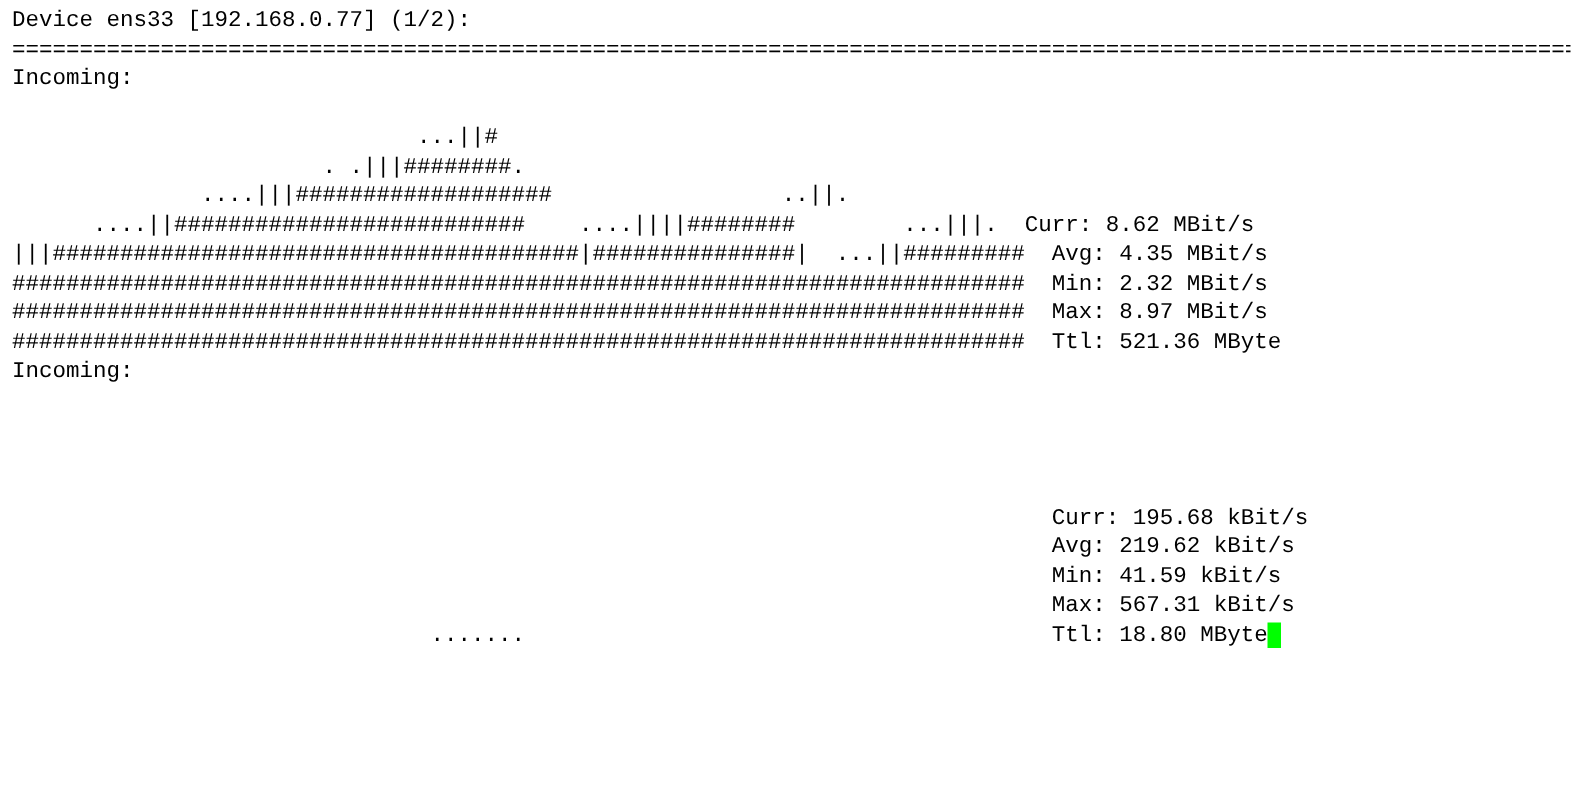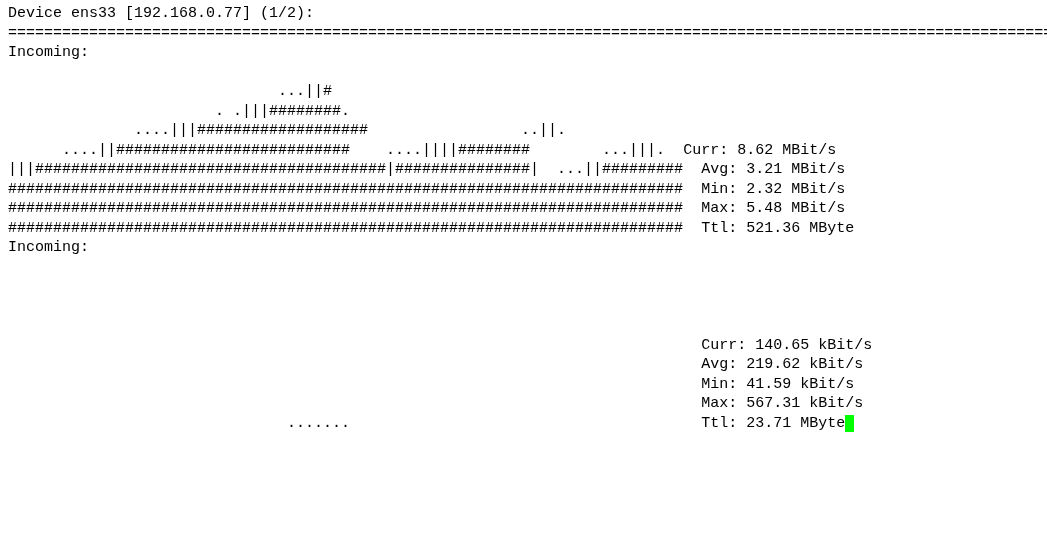"Avg: 3.21 MBit/s" span { text: 3.21 -> 4.35 }
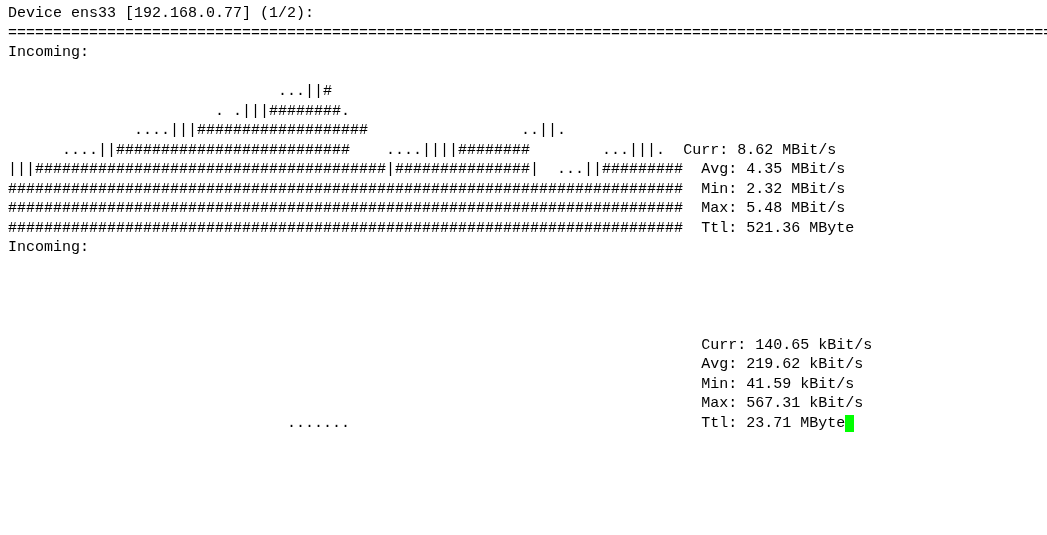"Max: 5.48 MBit/s" span { text: 5.48 -> 8.97 }
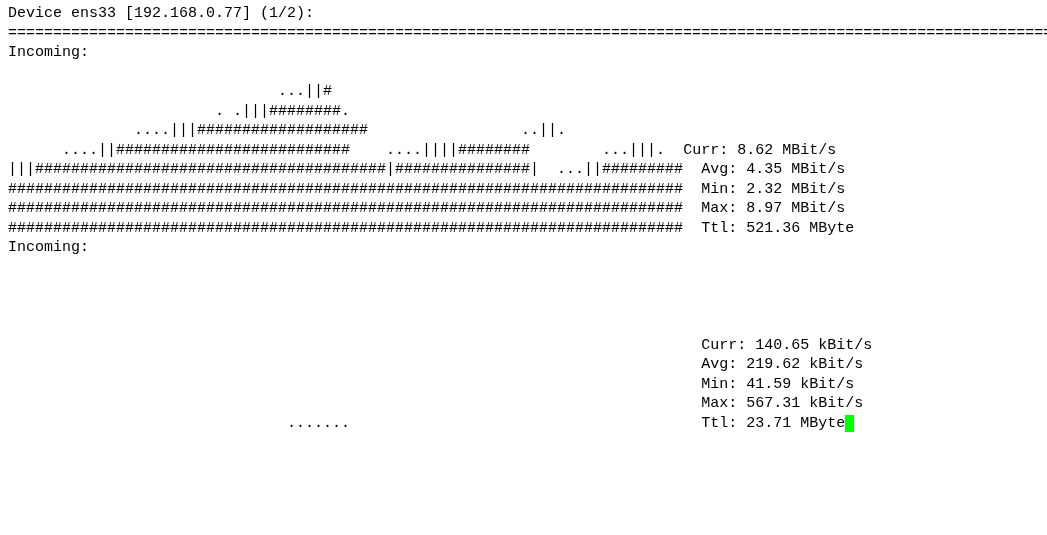"Curr: 140.65 kBit/s" span { text: 140.65 -> 195.68 }
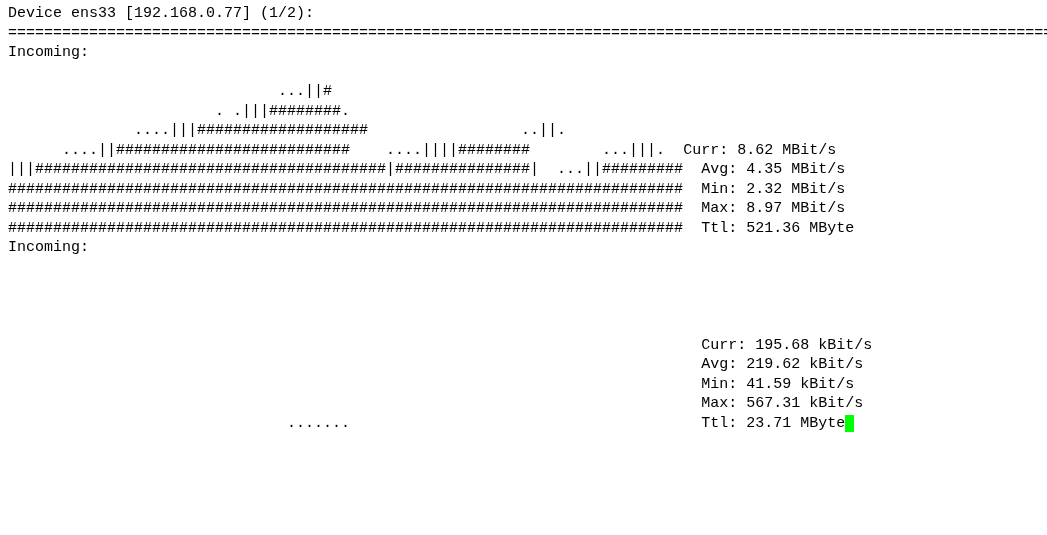"Ttl: 23.71 MByte" span { text: 23.71 -> 18.80 }
